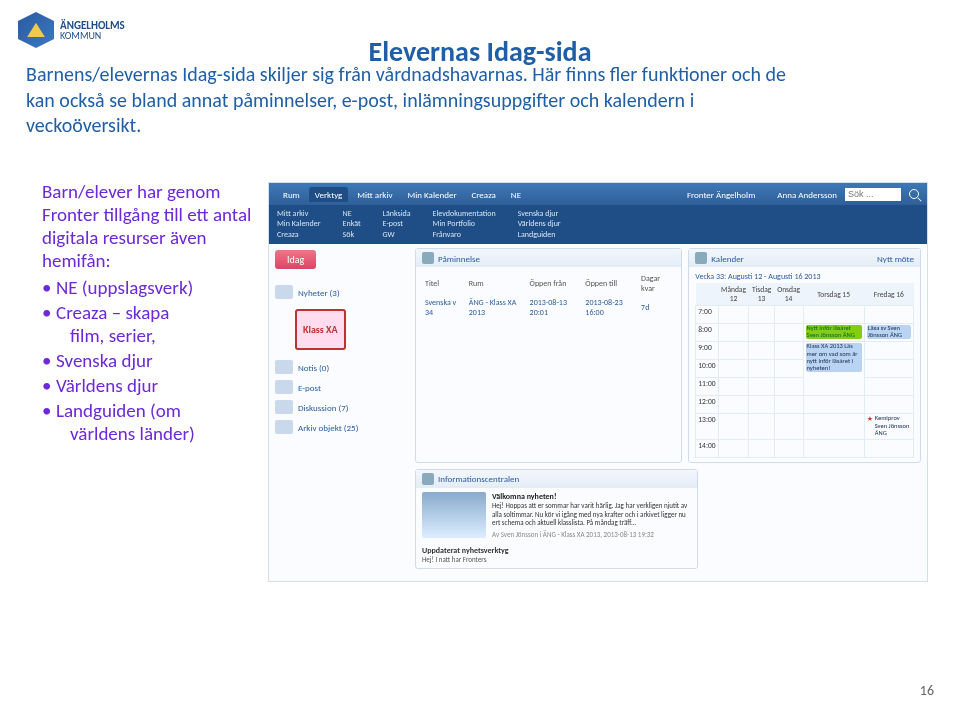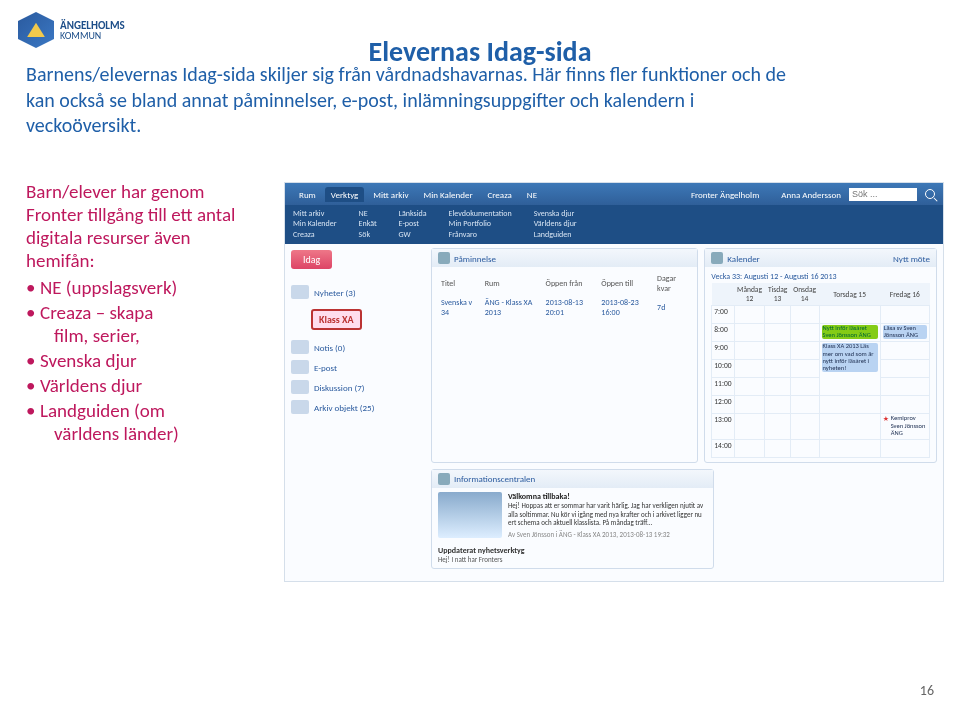"Barn/elever har genom Fronter tillgång" .left-col { color: #be185d -> #6d28d9; left: 26px -> 42px }
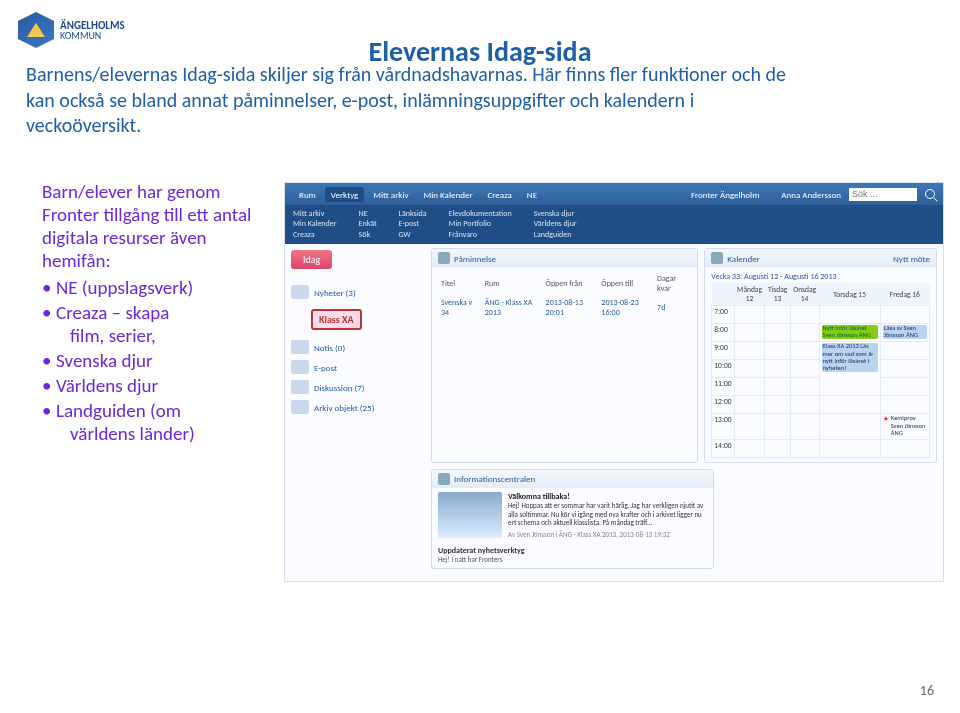"Rum" .shot { left: 284px -> 268px }
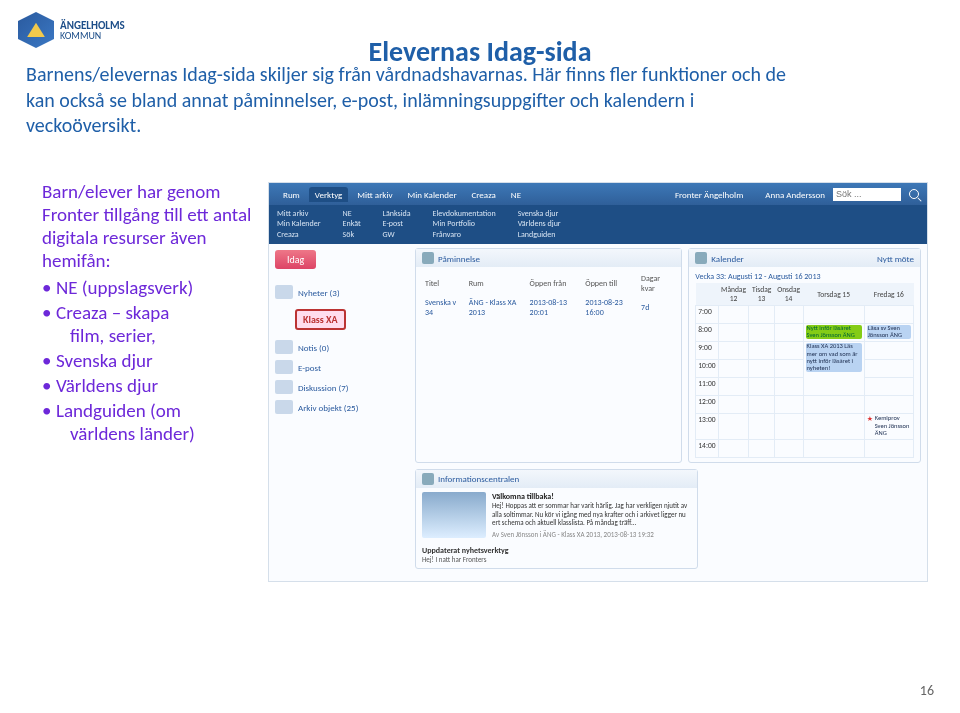"Sök ..." .user-area input { width: 68px -> 56px }
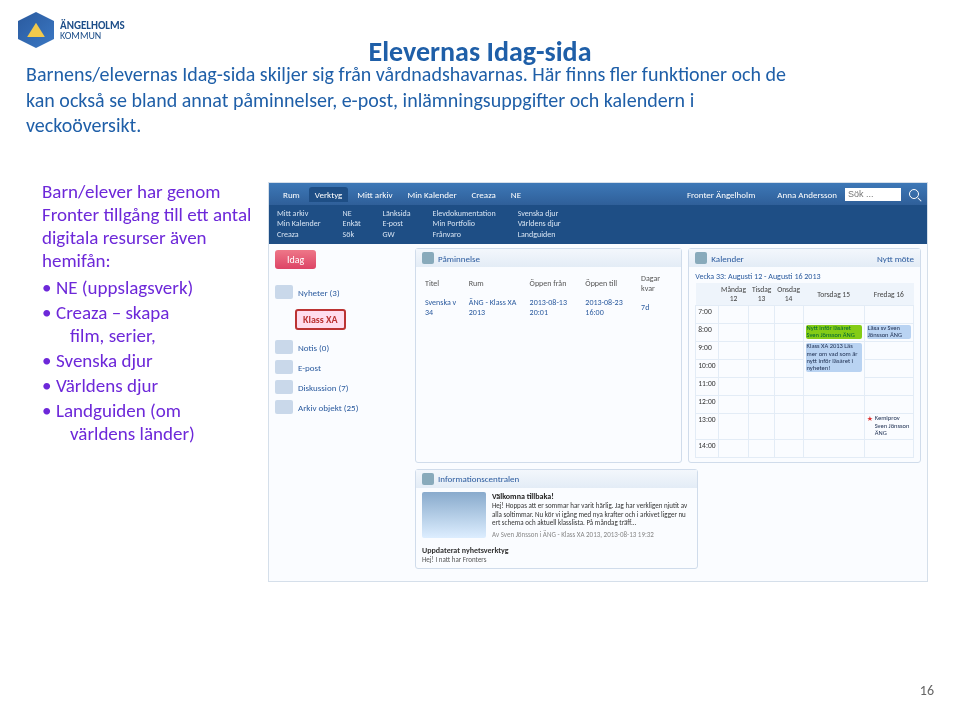"Klass XA" .class-badge { padding: 2px 6px -> 12px 6px }
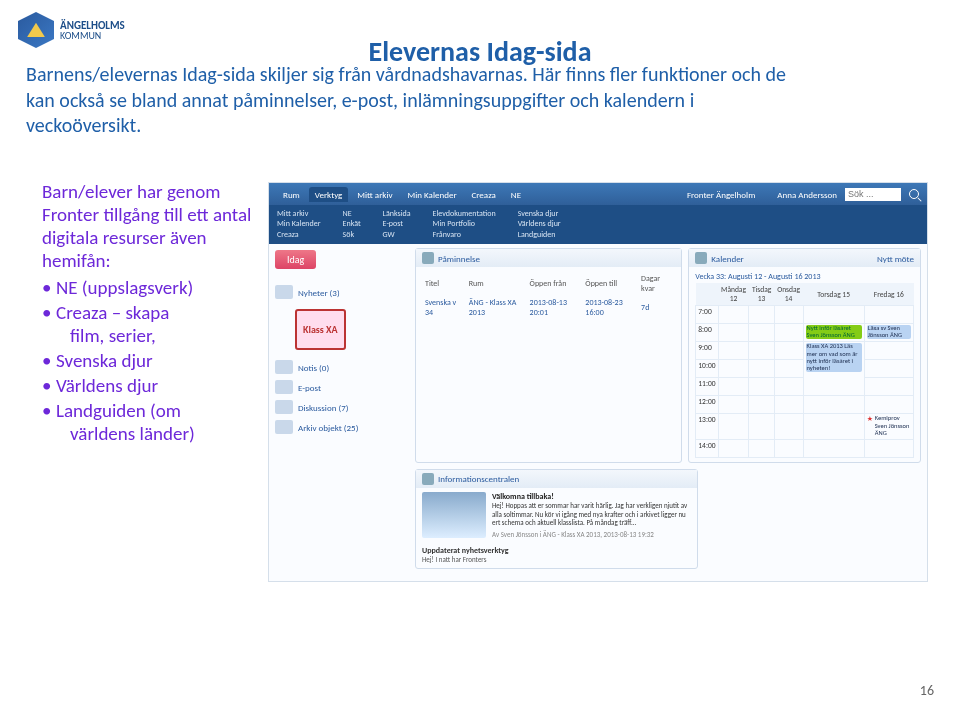"Välkomna tillbaka!" b { text: tillbaka -> nyheten }
